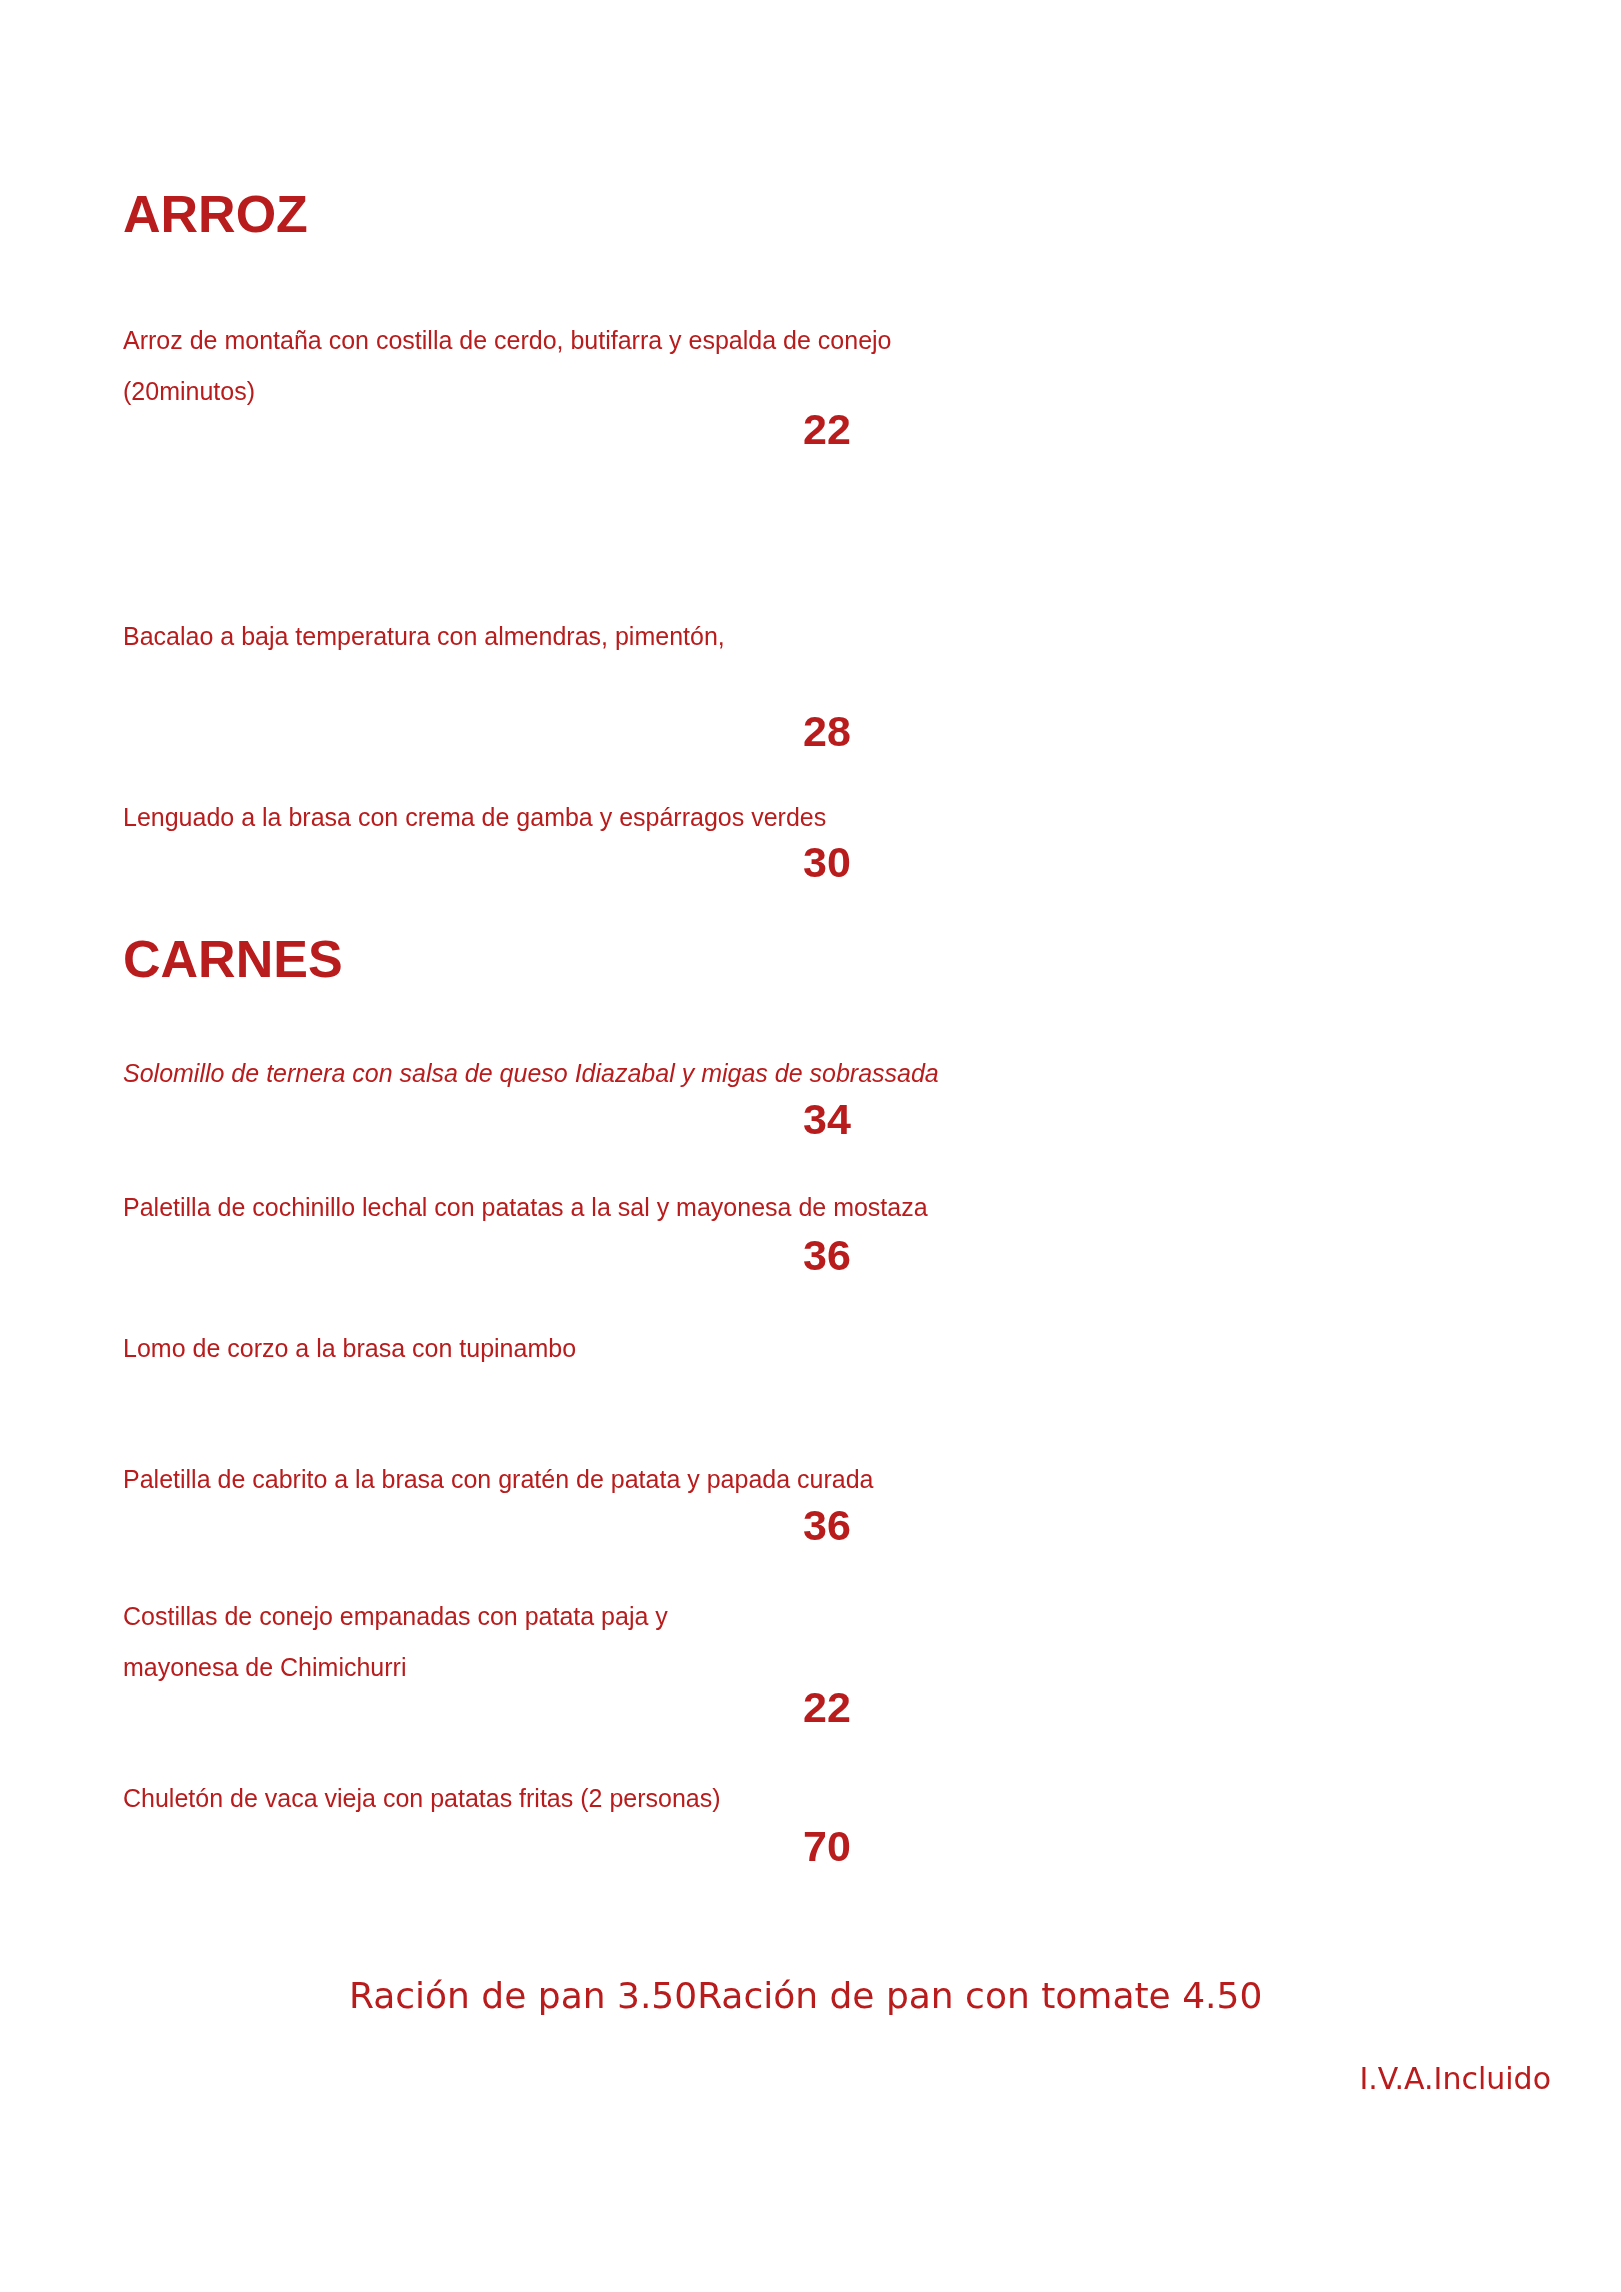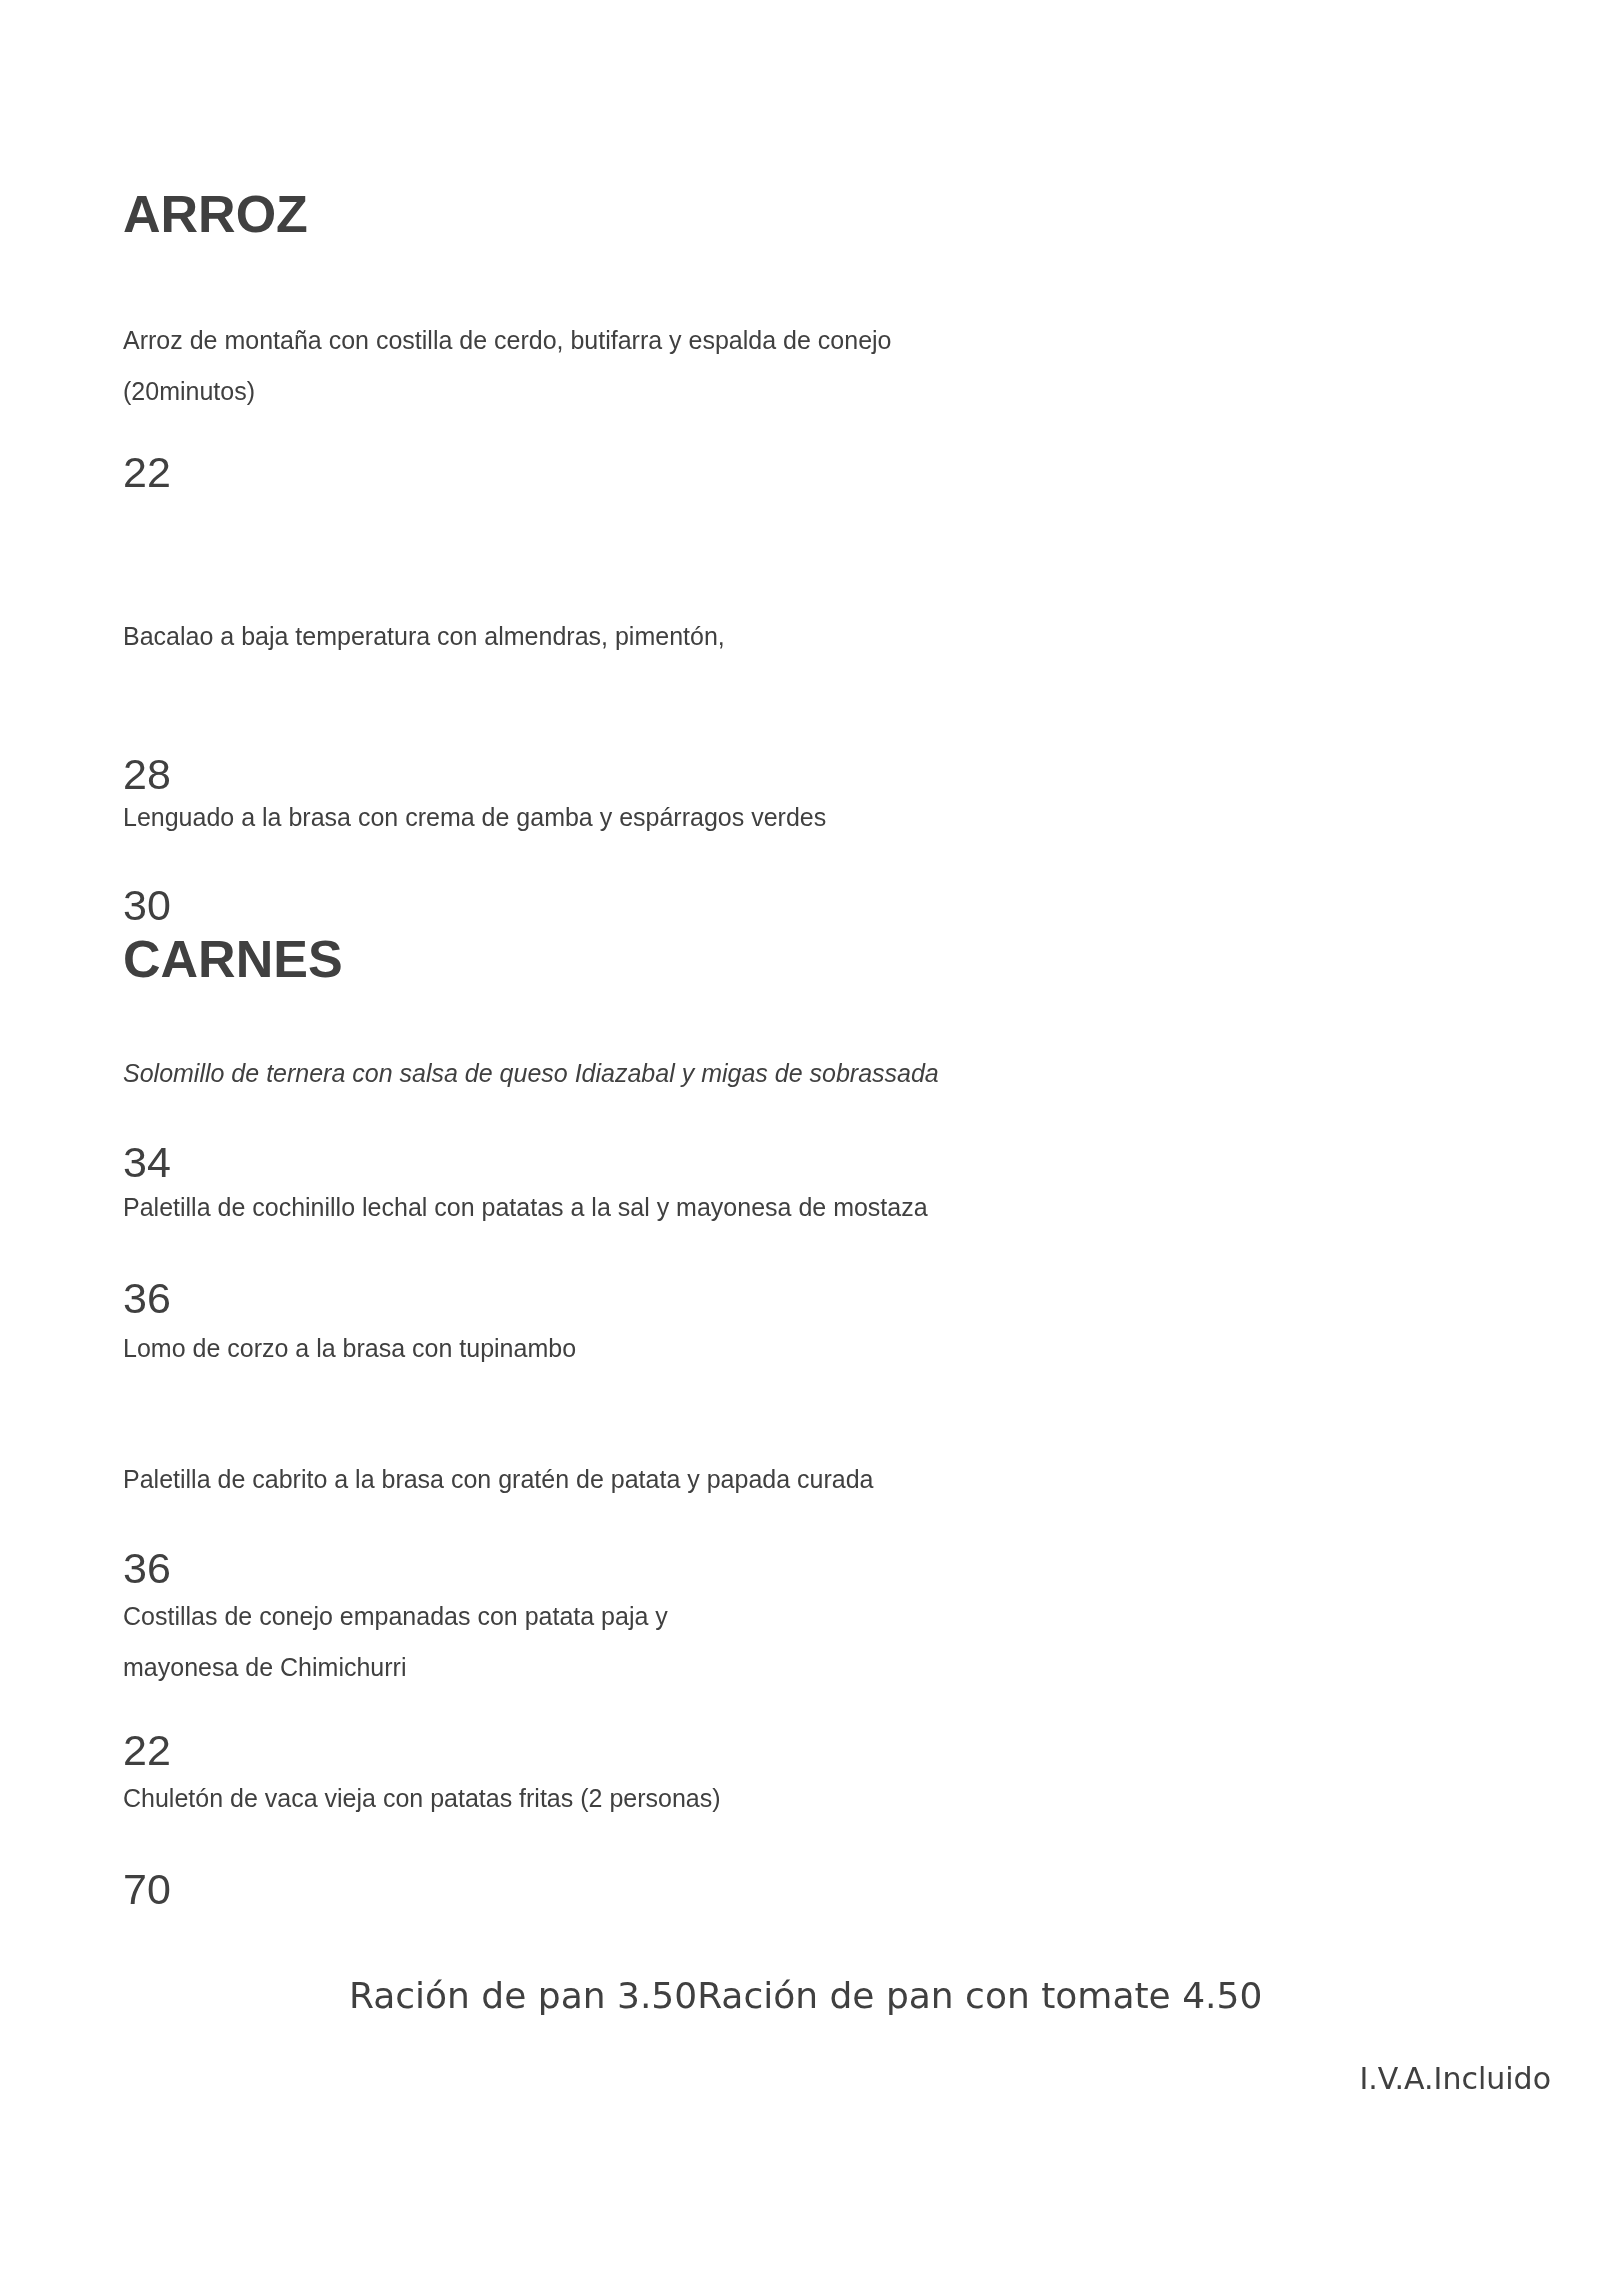"ARROZ" .page { color: #404040 -> #b91c1c }
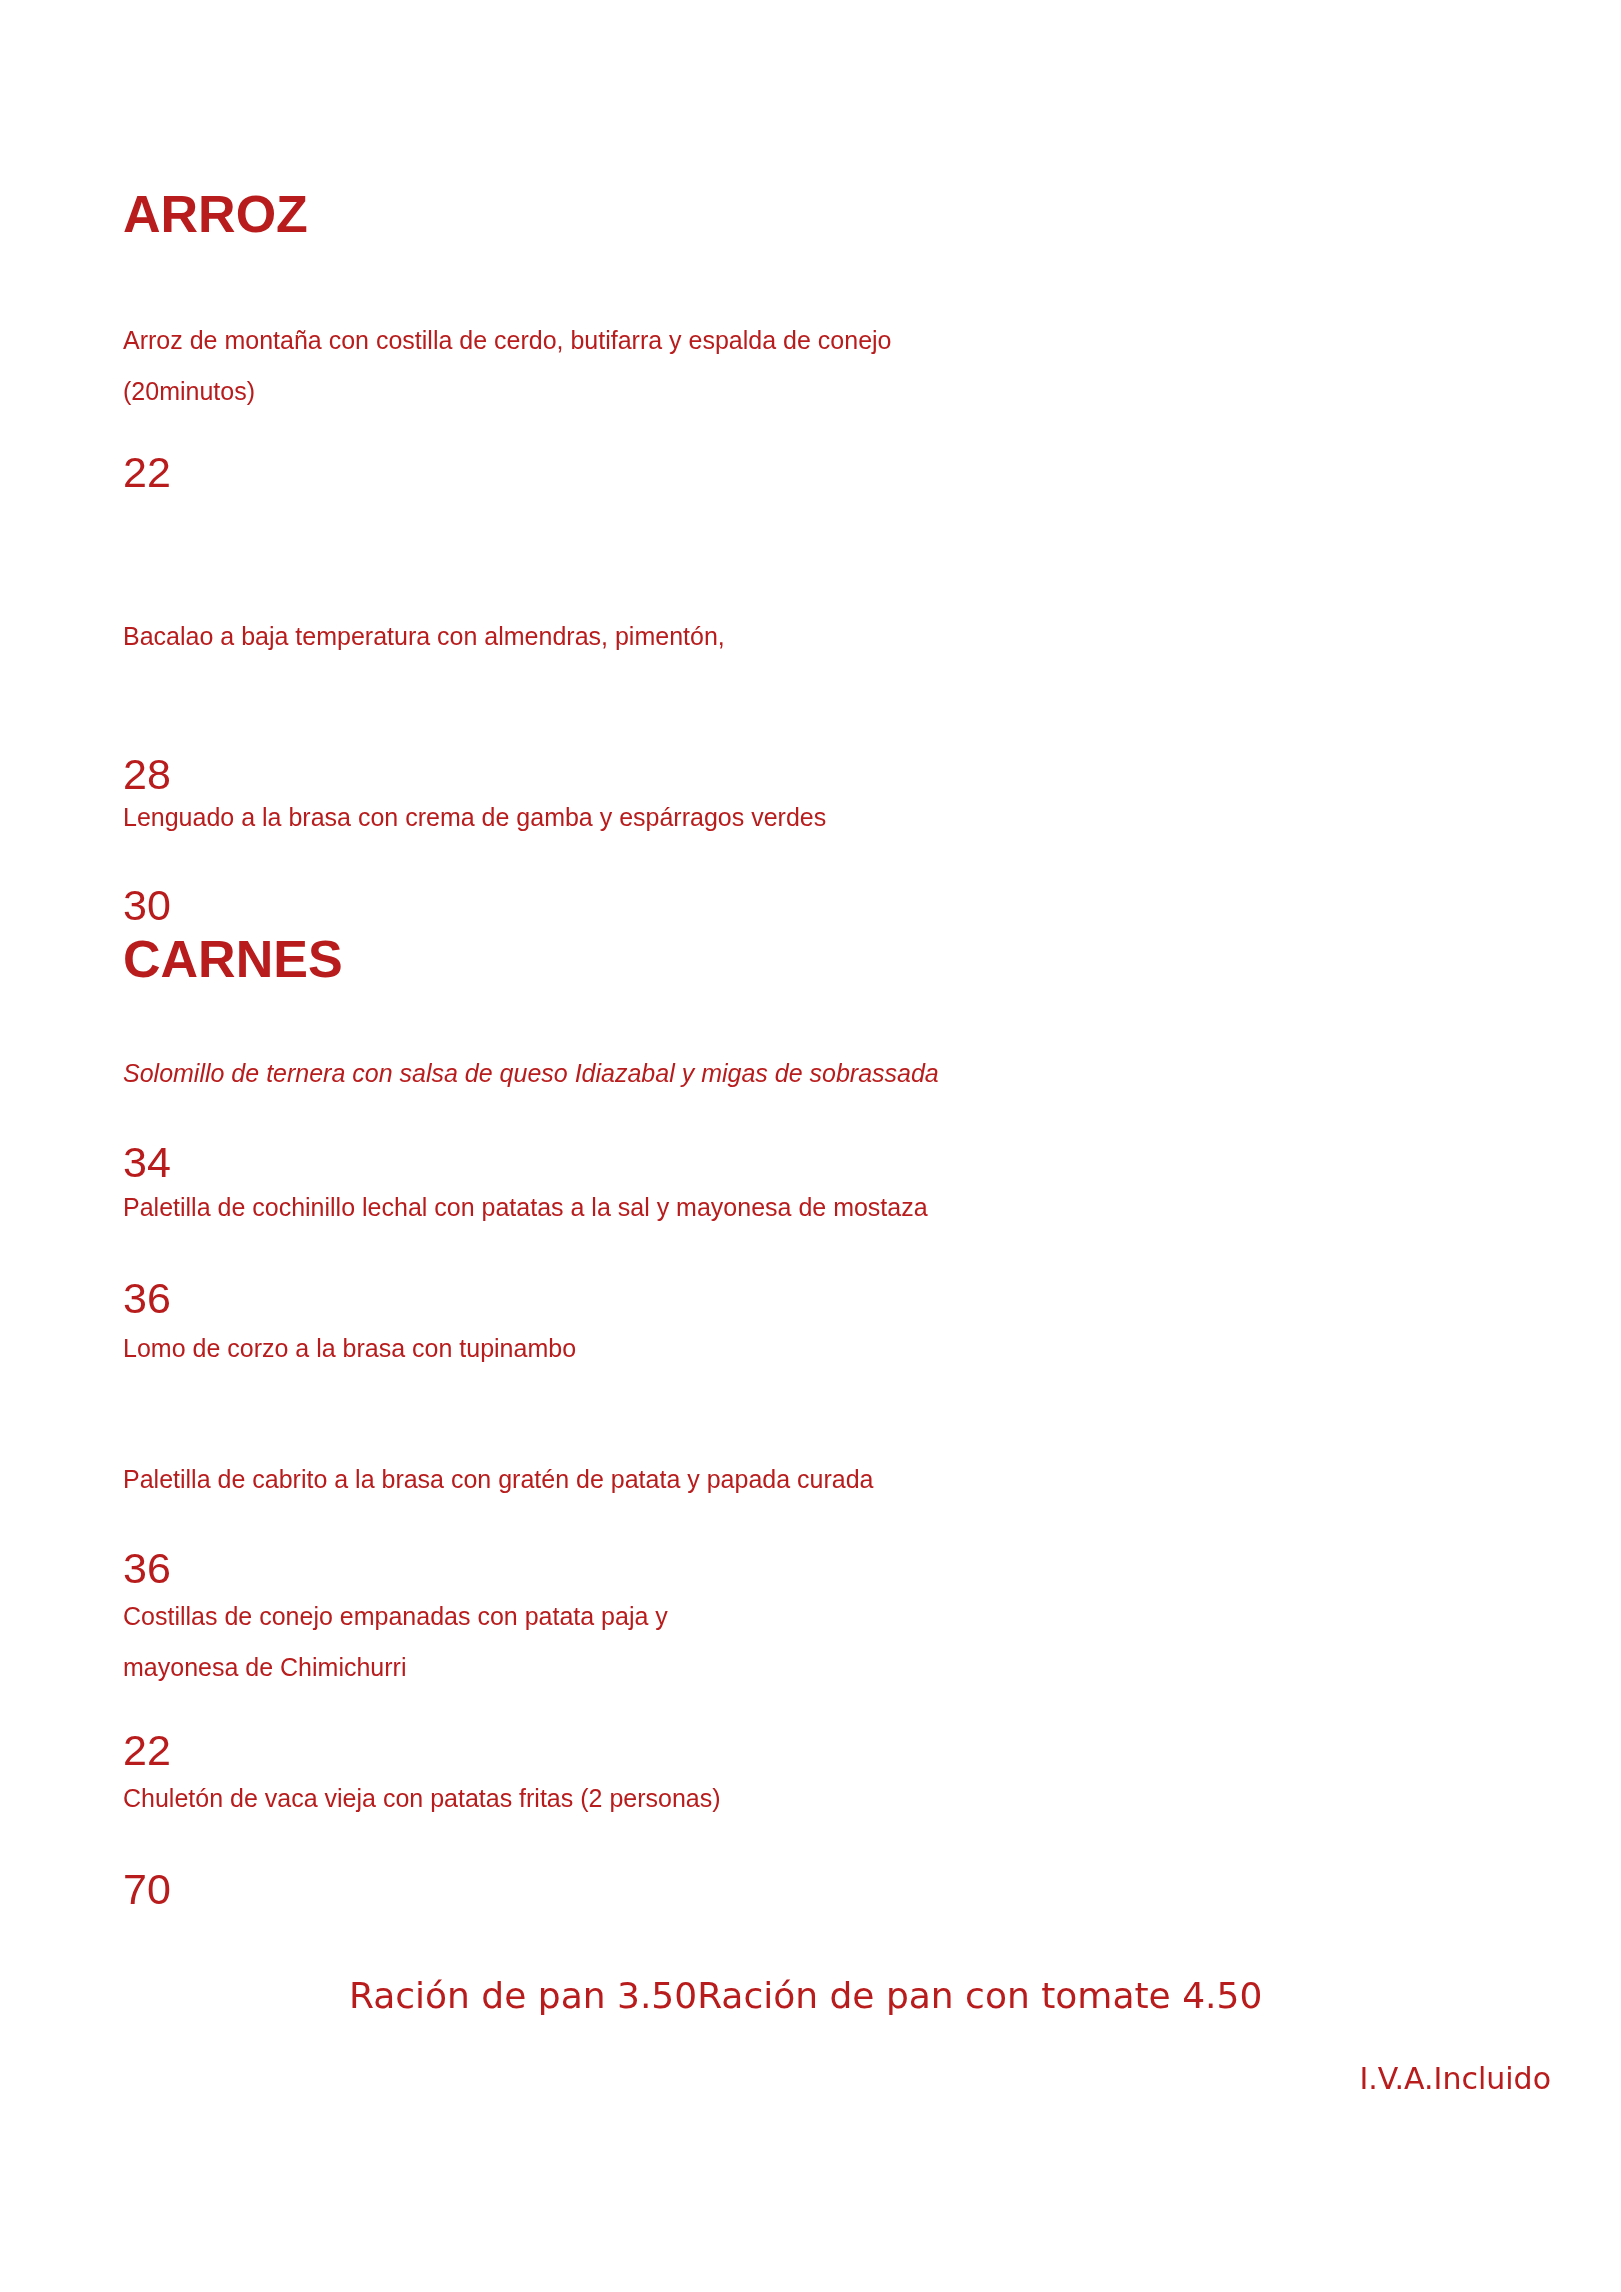"22" .price { font-weight: 400 -> 700; margin-top: 43px -> none; text-align: left -> center }
